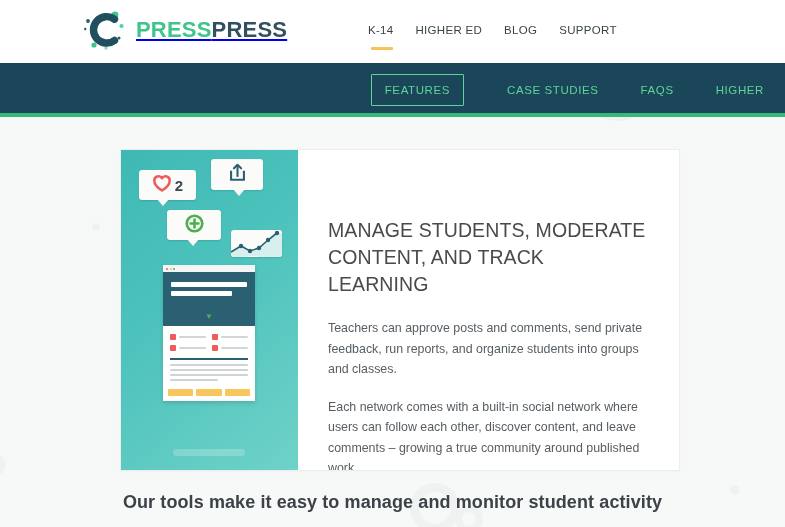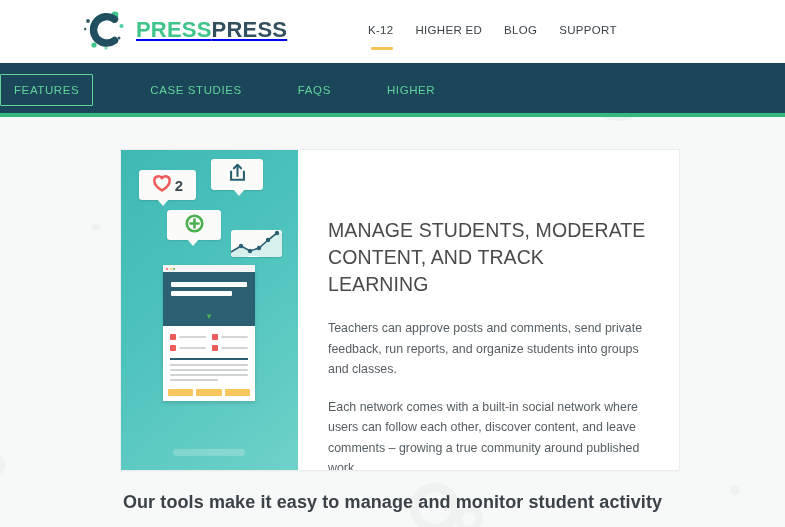"K-12" a.active { text: K-12 -> K-14 }
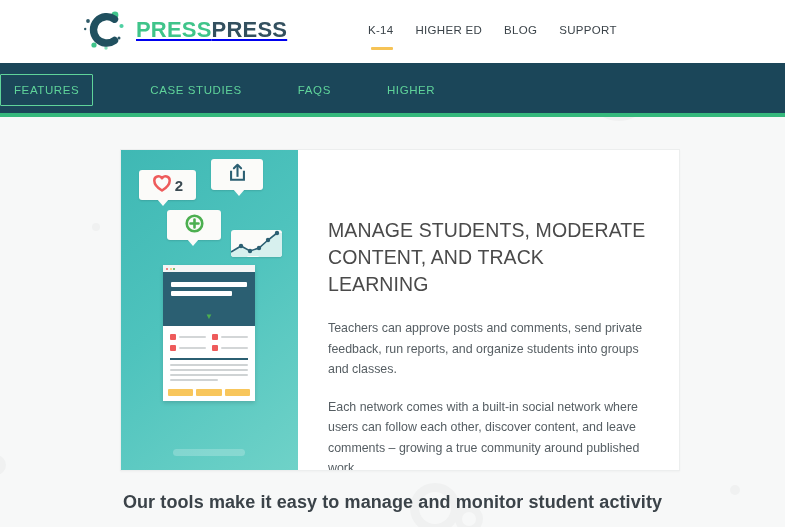"FEATURES" .subnav { gap: 14px -> none; justify-content: flex-start -> flex-end }
